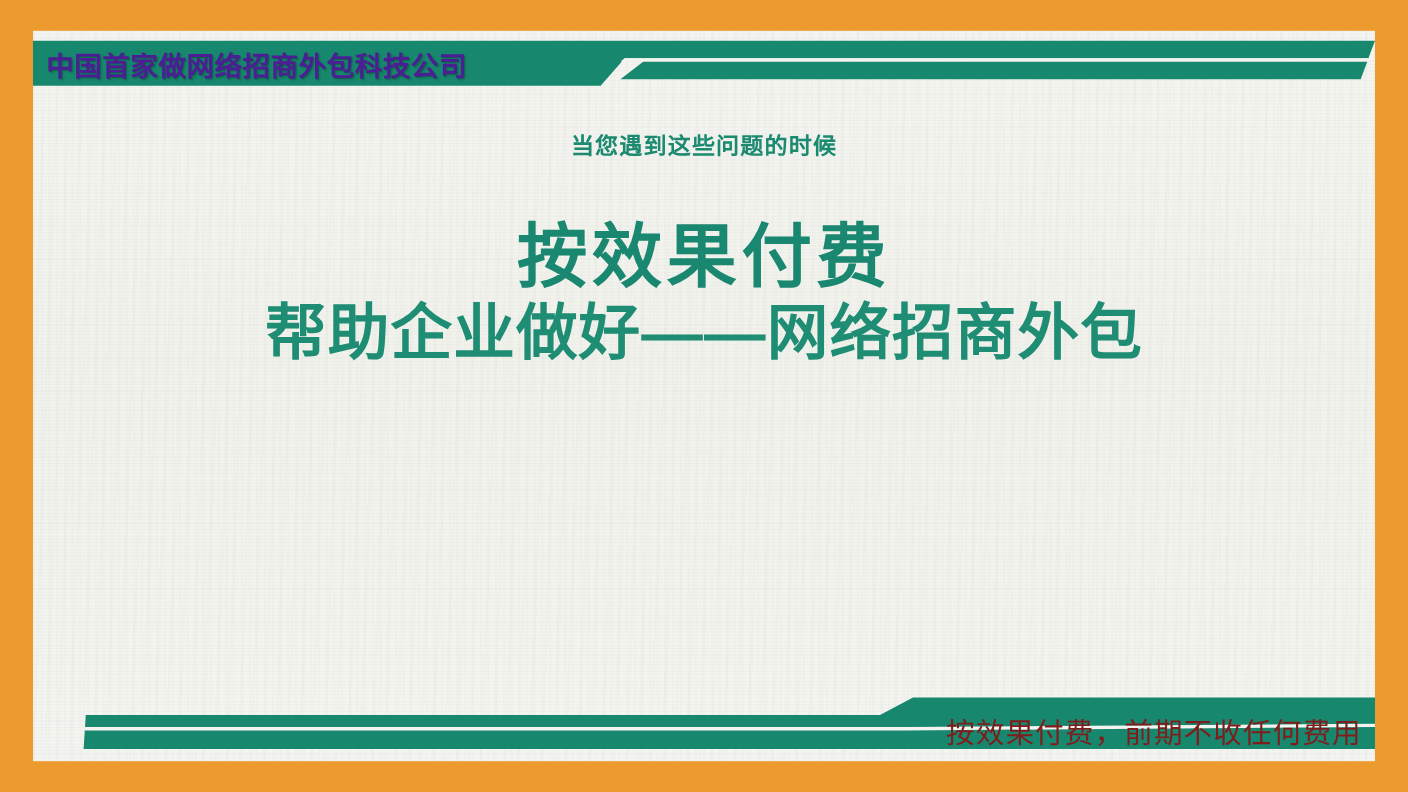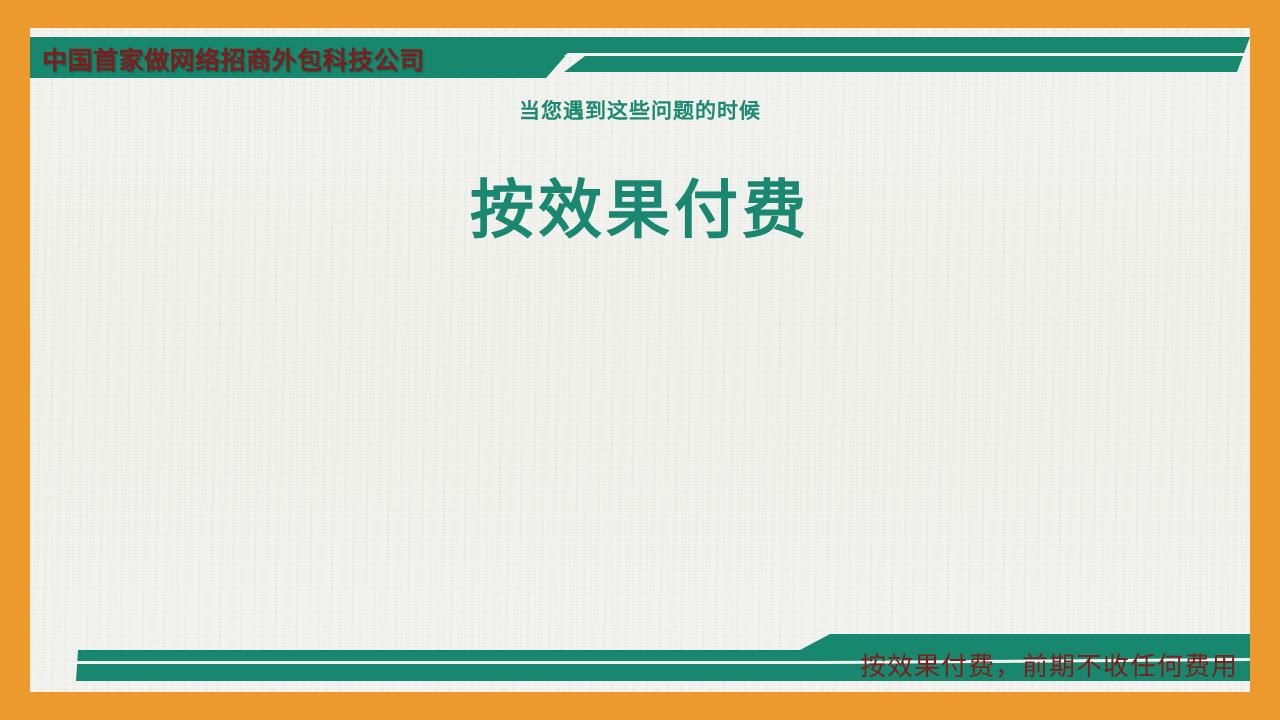"中国首家做网络招商外包科技公司" .header-title { color: #7f1d1d -> #4c1d95 }
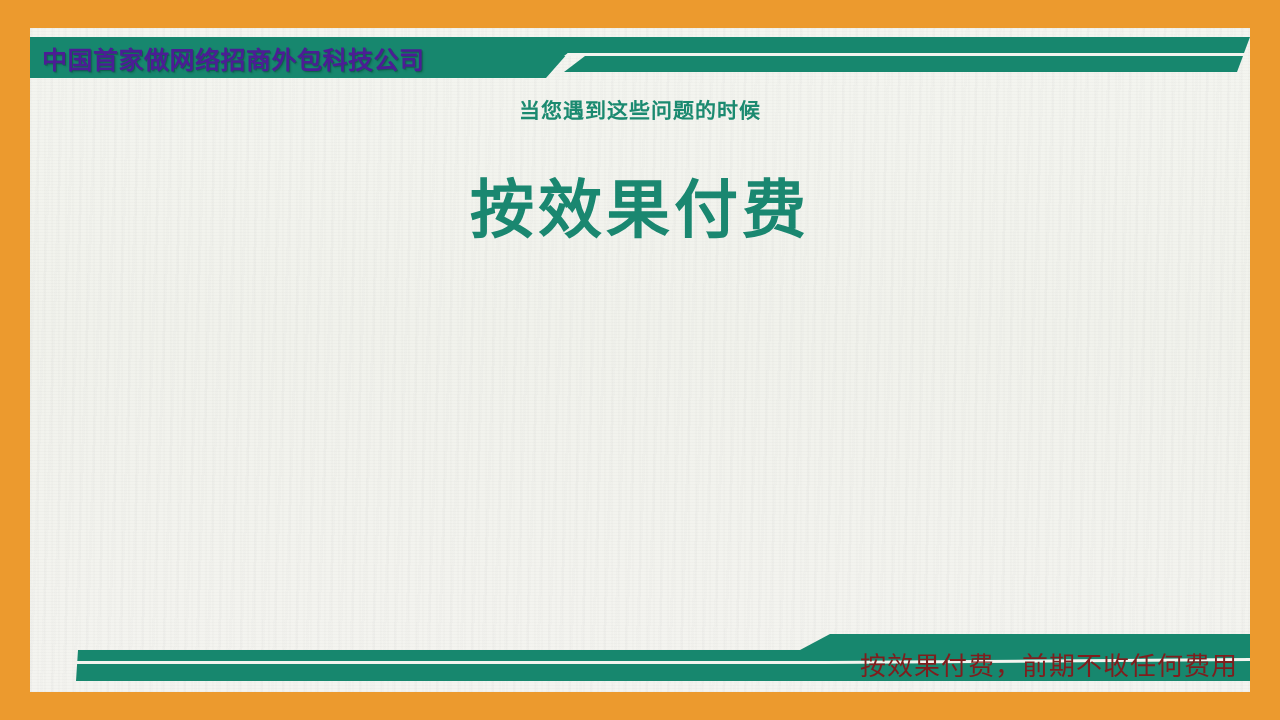"当您遇到这些问题的时候" .eyebrow { margin-top: 72px -> 95px }
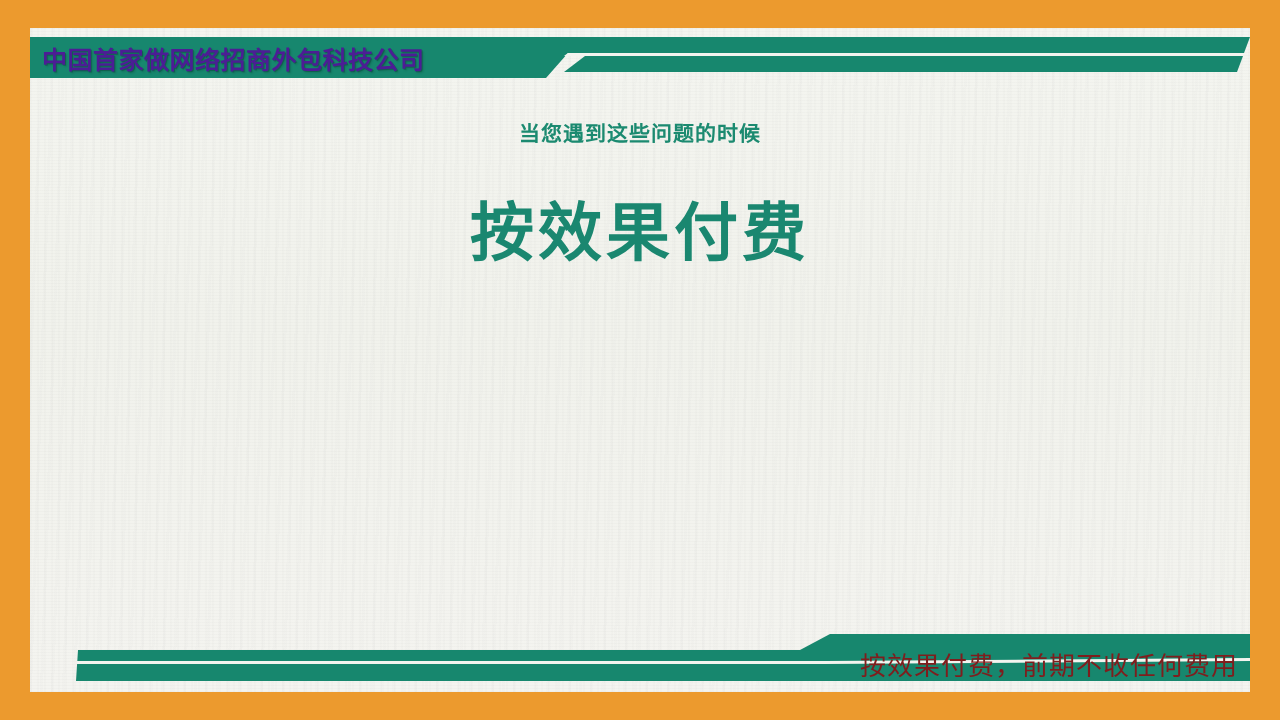"帮助企业做好——网络招商外包" div.tagline-main { html: none -> <div>帮助企业做好——网络招商外包</div> }
